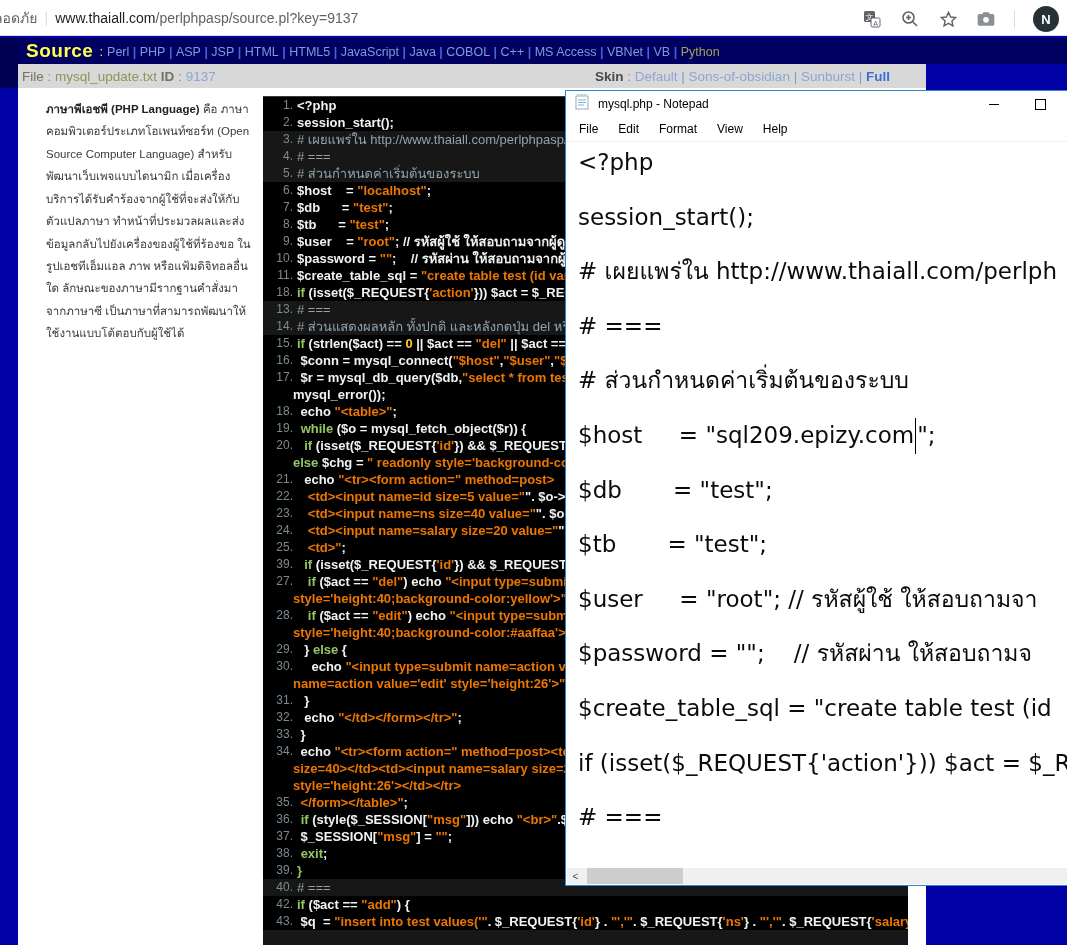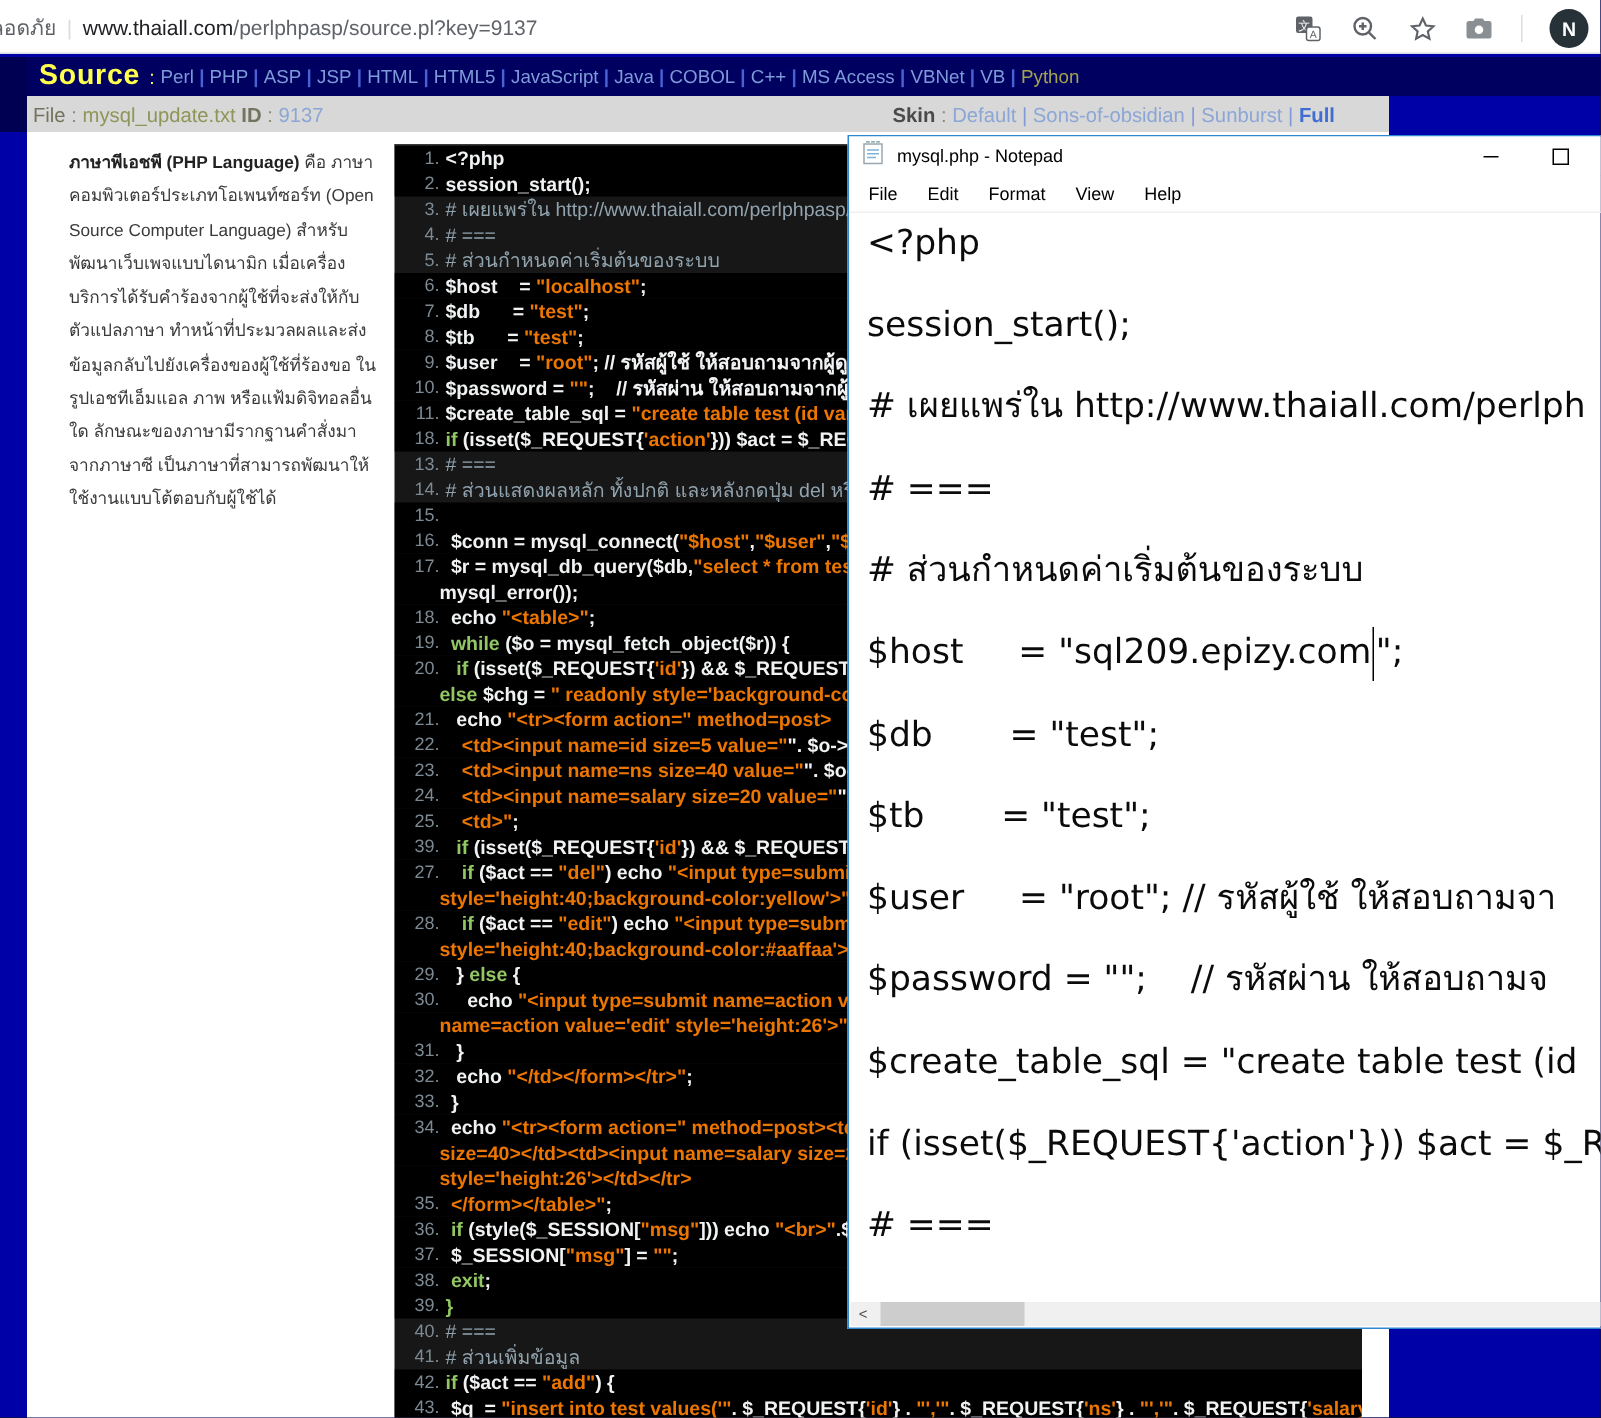"if (strlen($act) == 0 ||" span { html: none -> <span><span>if</span><span> (strlen($act) == </span><span>0</span><span> || $act == </span><span>"del"</span><span> || $act ==</span></span> }
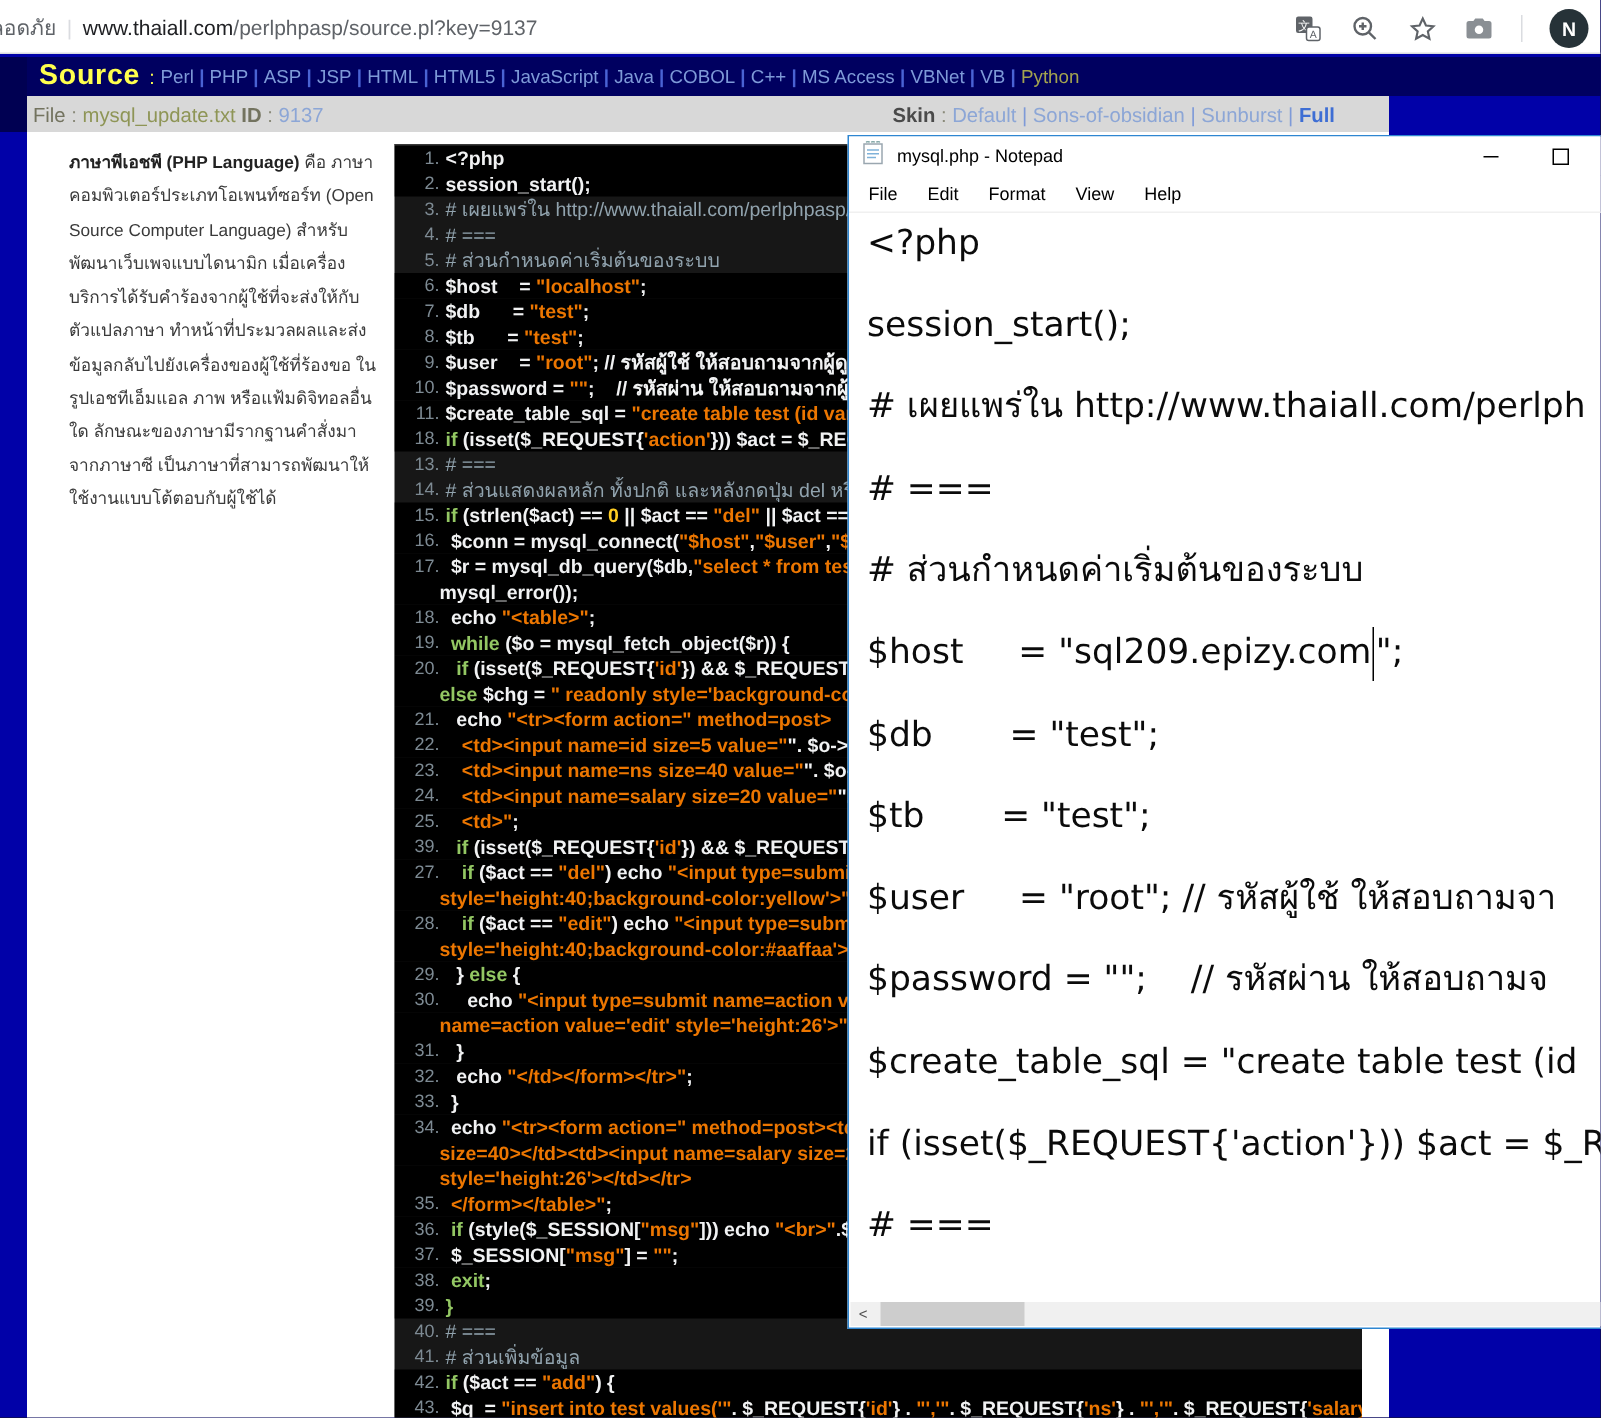"41." div.crow { html: <div><span>41.</span><span><span># ส่วนเพิ่มข้อมูล</span></span></div> -> none }
